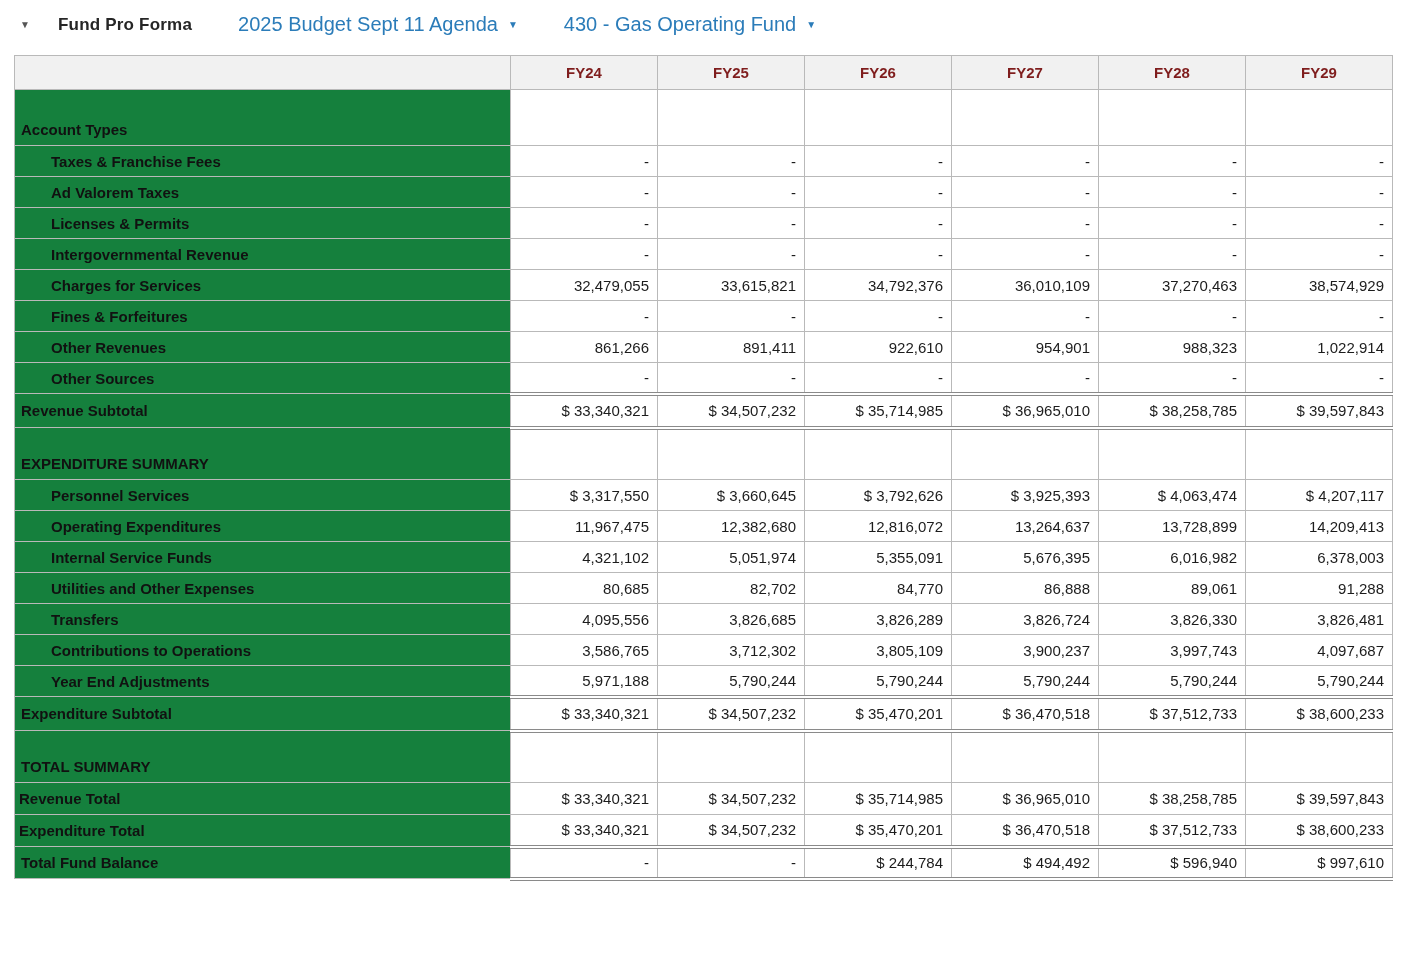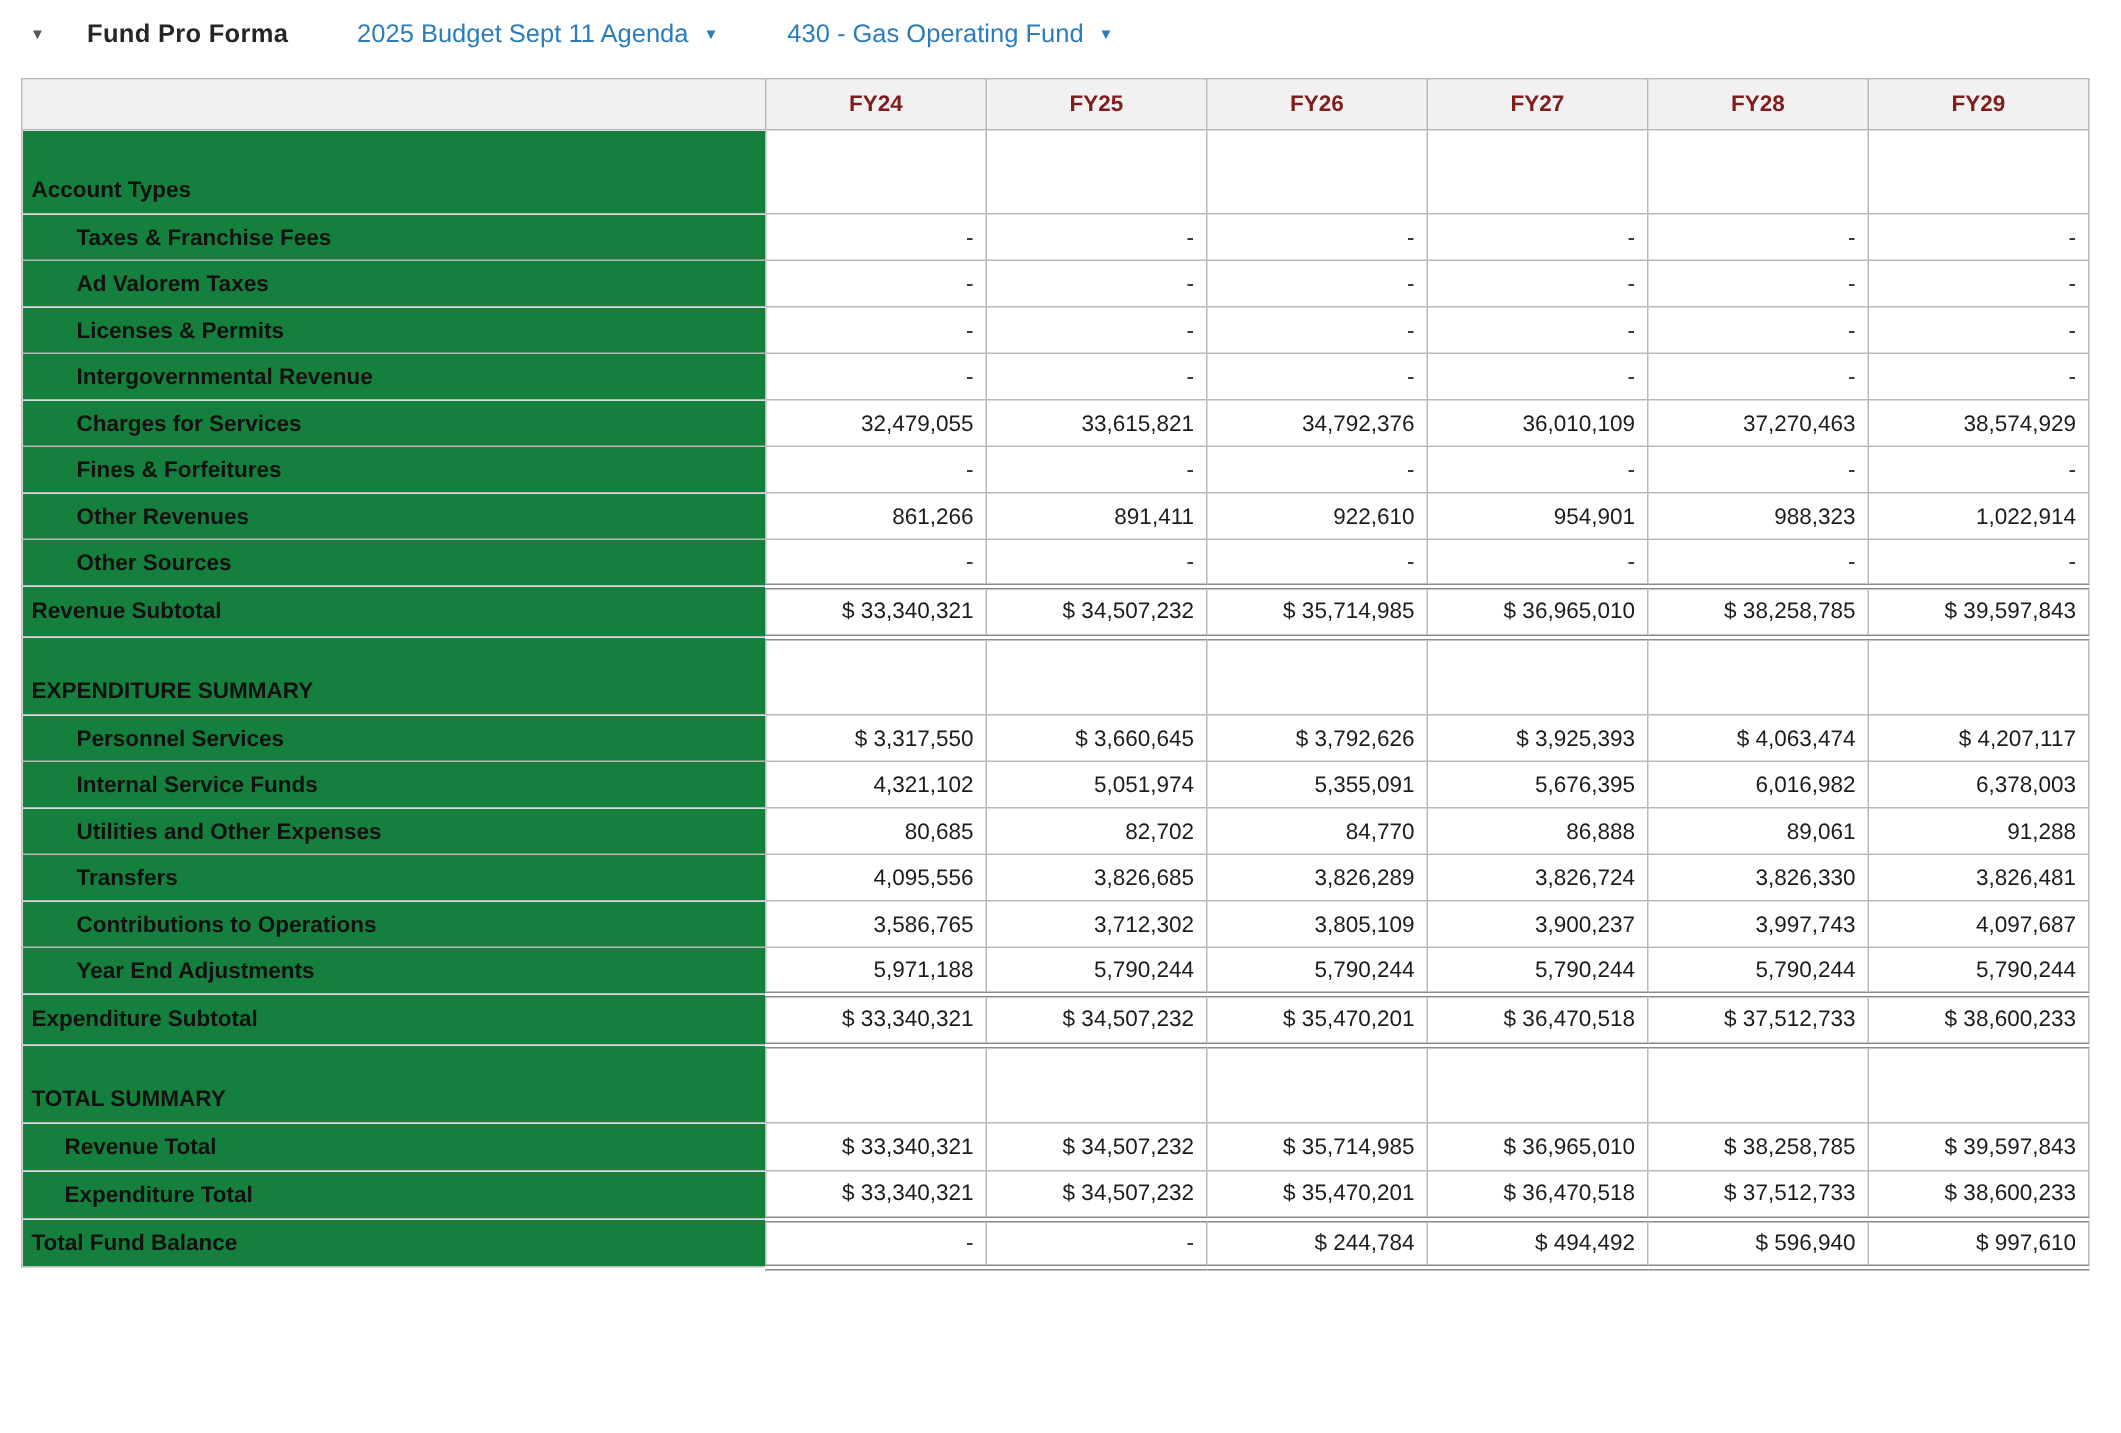"2025 Budget Sept 11 Agenda" .dd-link { font-size: 17px -> 20px }
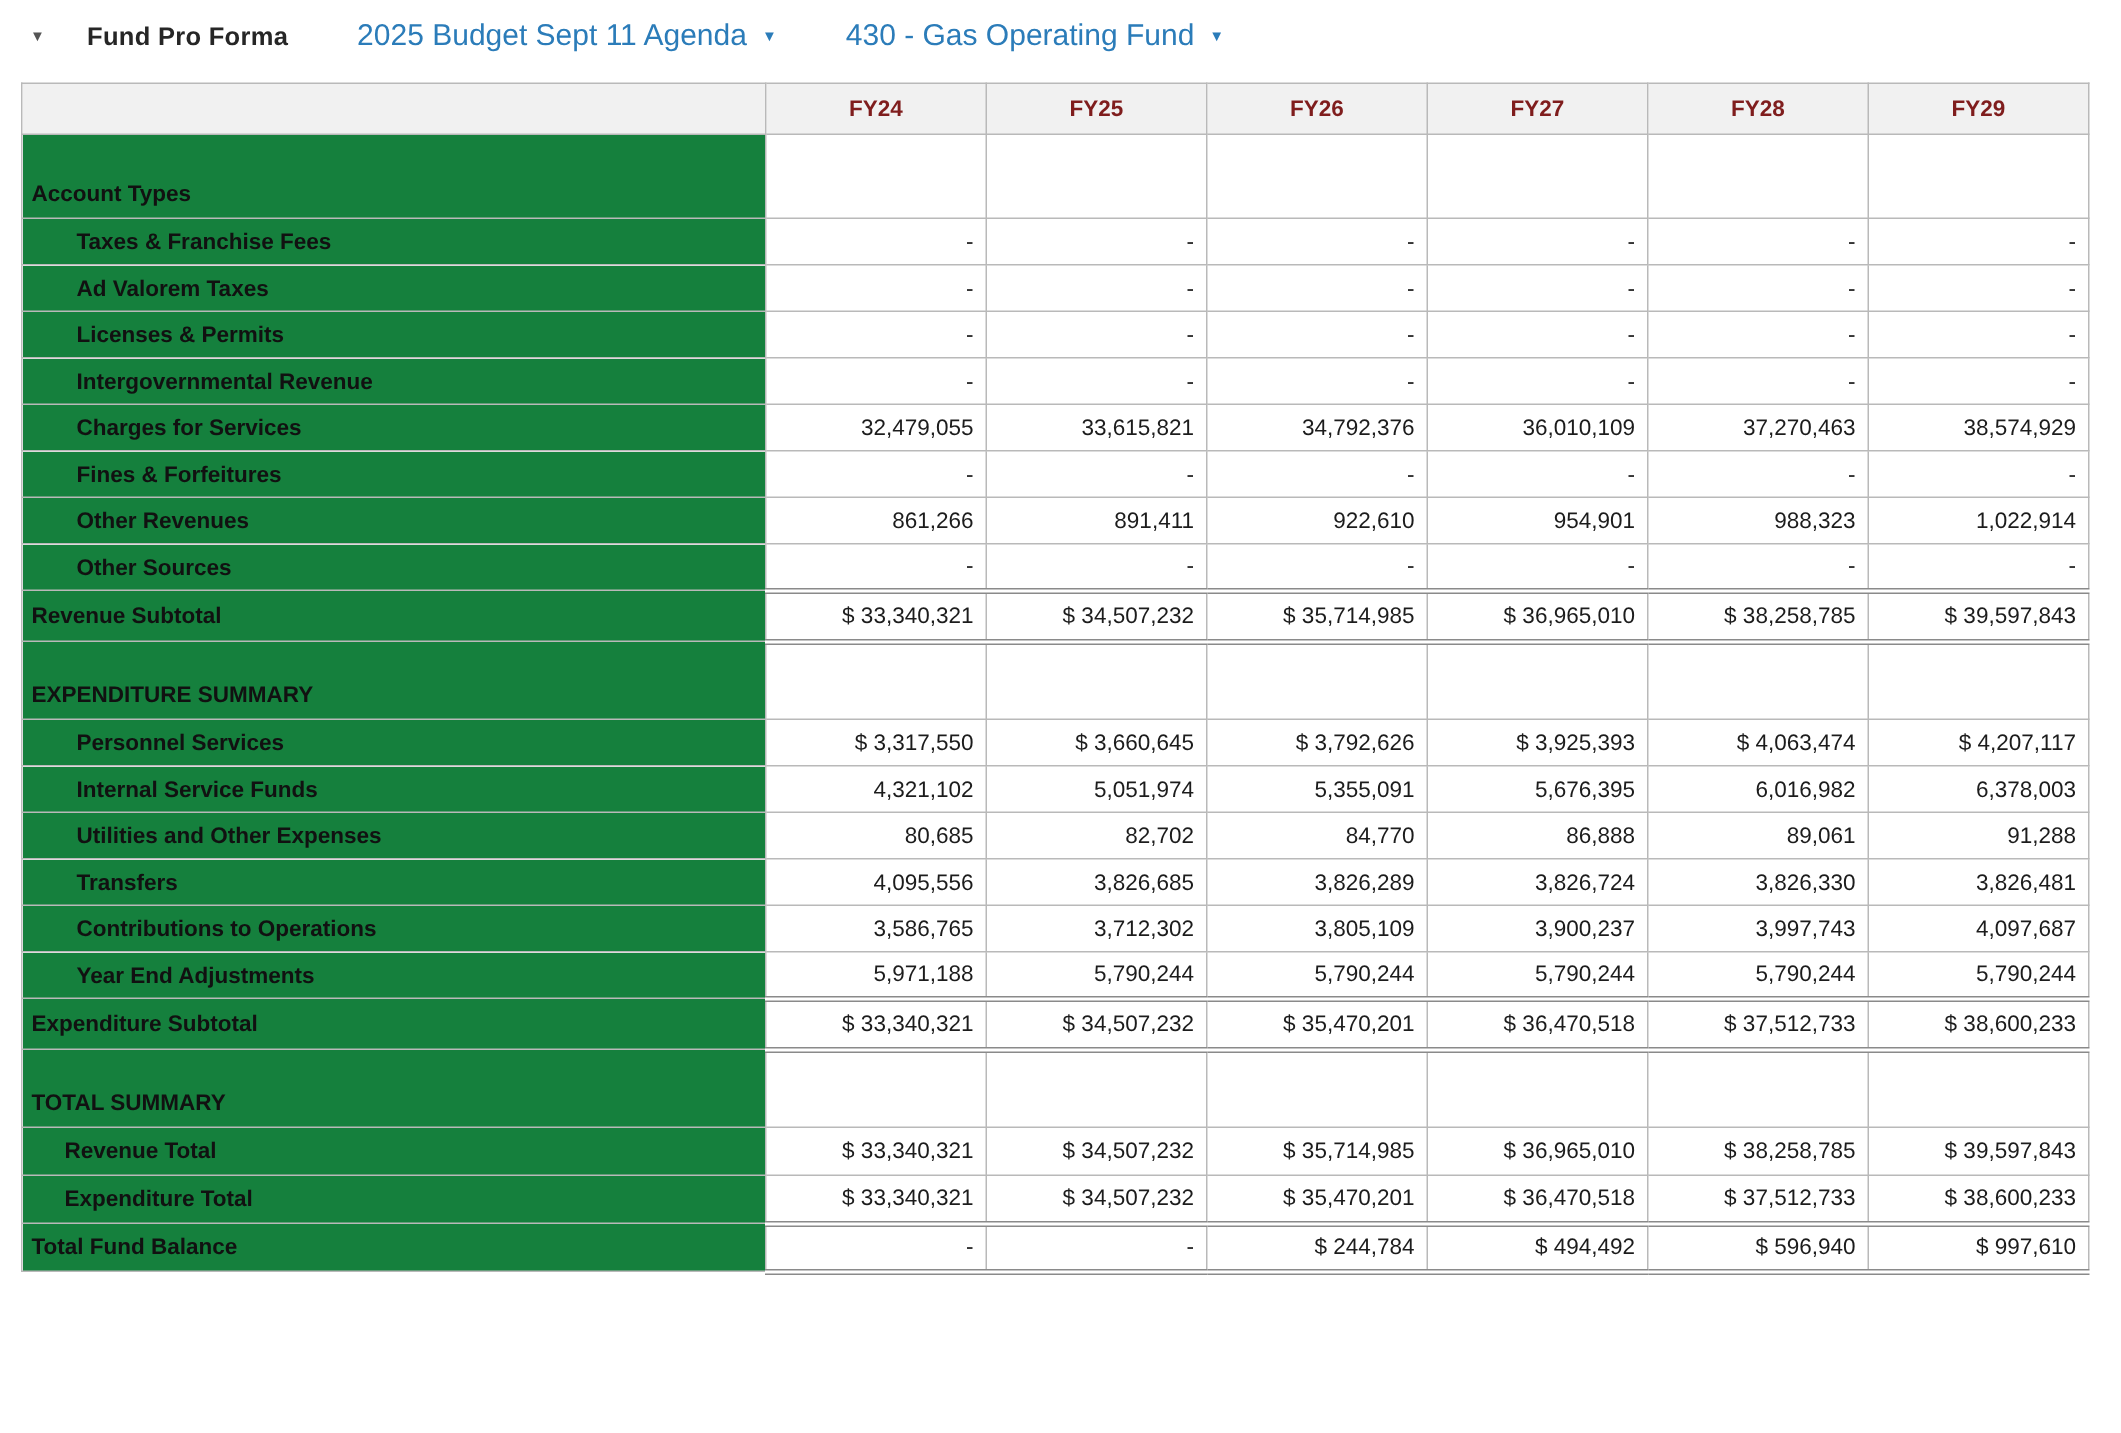"Operating Expenditures" tr.row-detail { html: none -> <tr> <td>Operating Expenditures</td> <td>11,967,475</td> <td>12,382,680</td> <td>12,816,072</td> <td>13,264,637</td> <td>13,728,899</td> <td>14,209,413</td> </tr> }
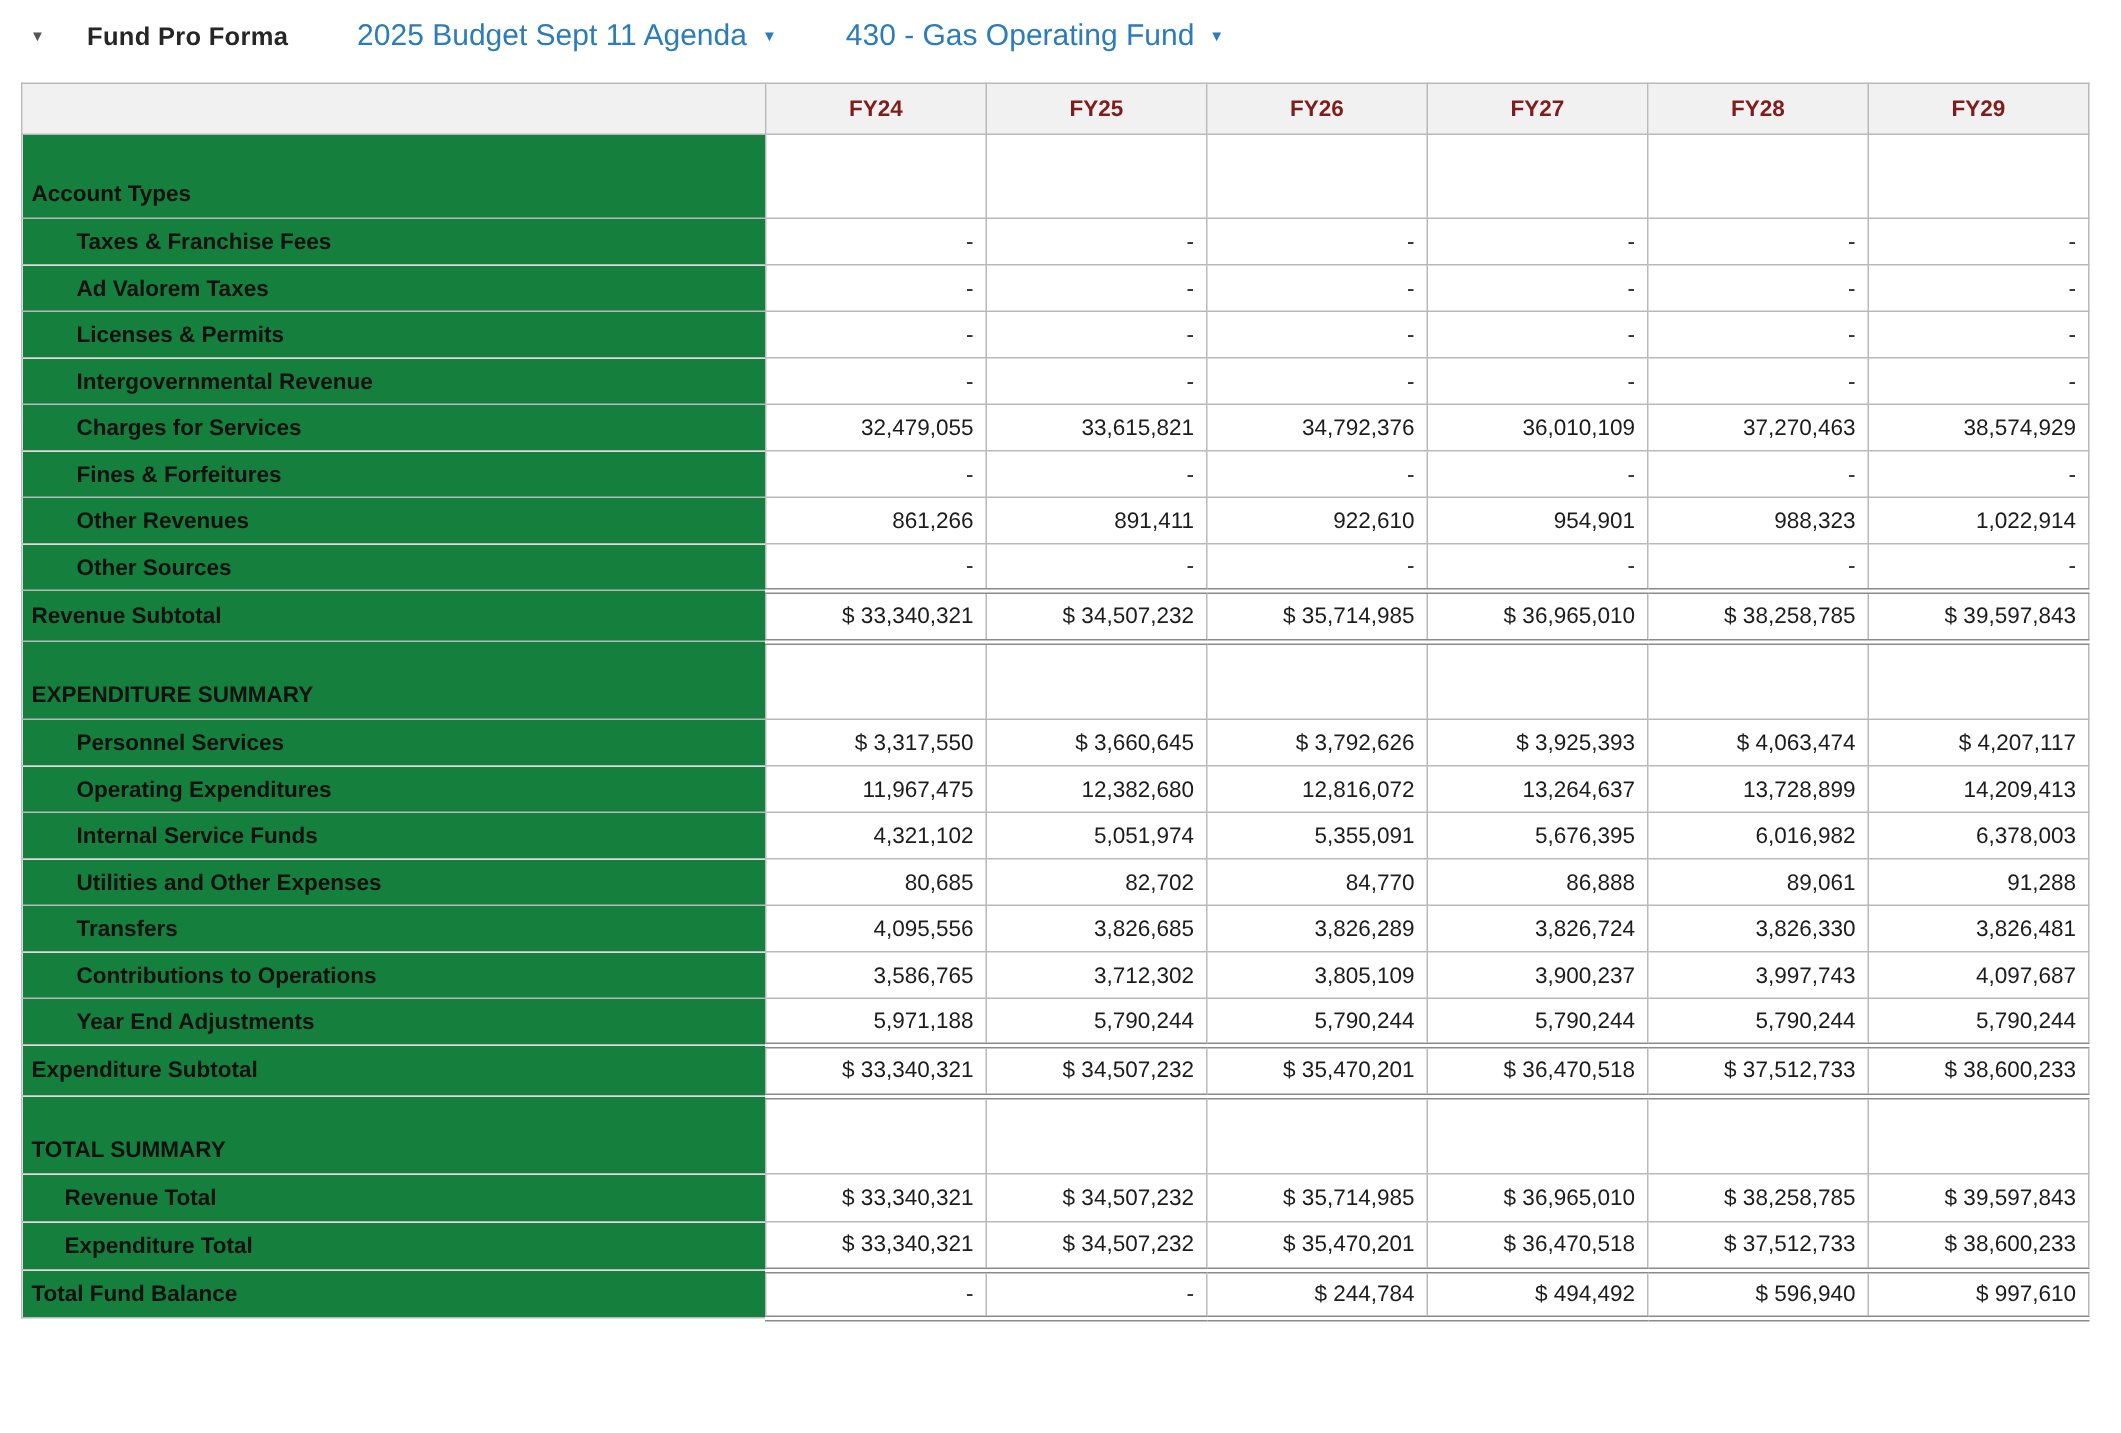"Revenue Total" tr.row-total td.lbl, tr.row-total-end td.lbl { padding-left: 28px -> 4px }
